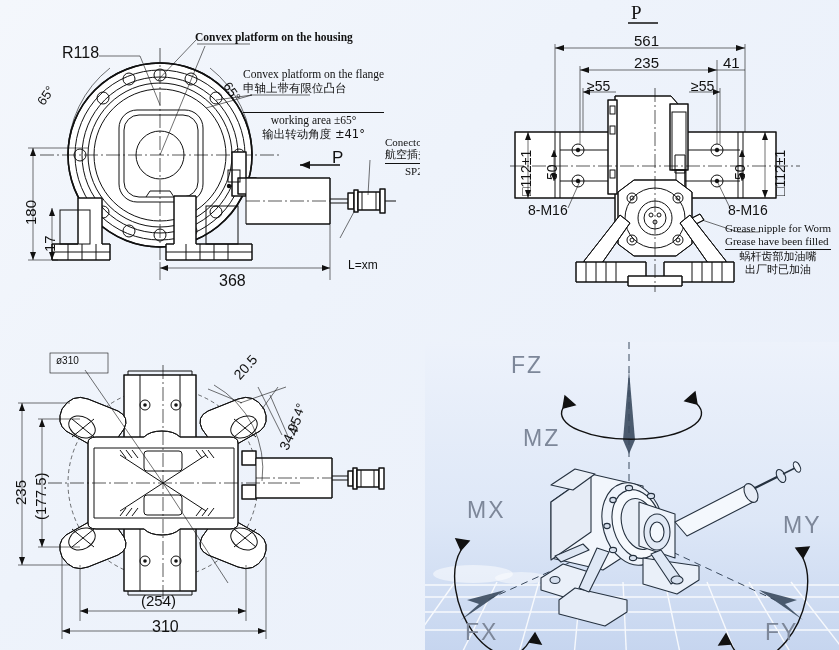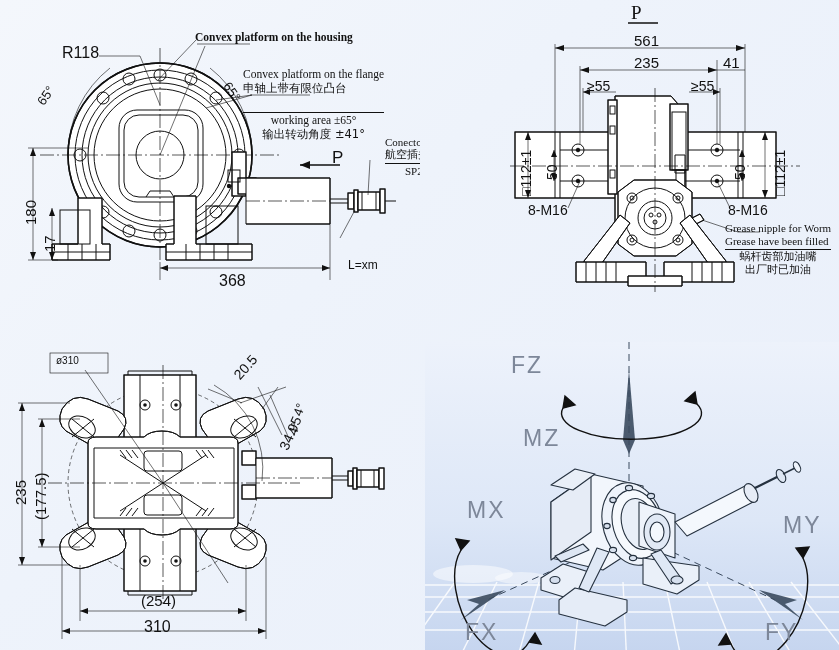"310" div.txt { left: 144px -> 152px }
